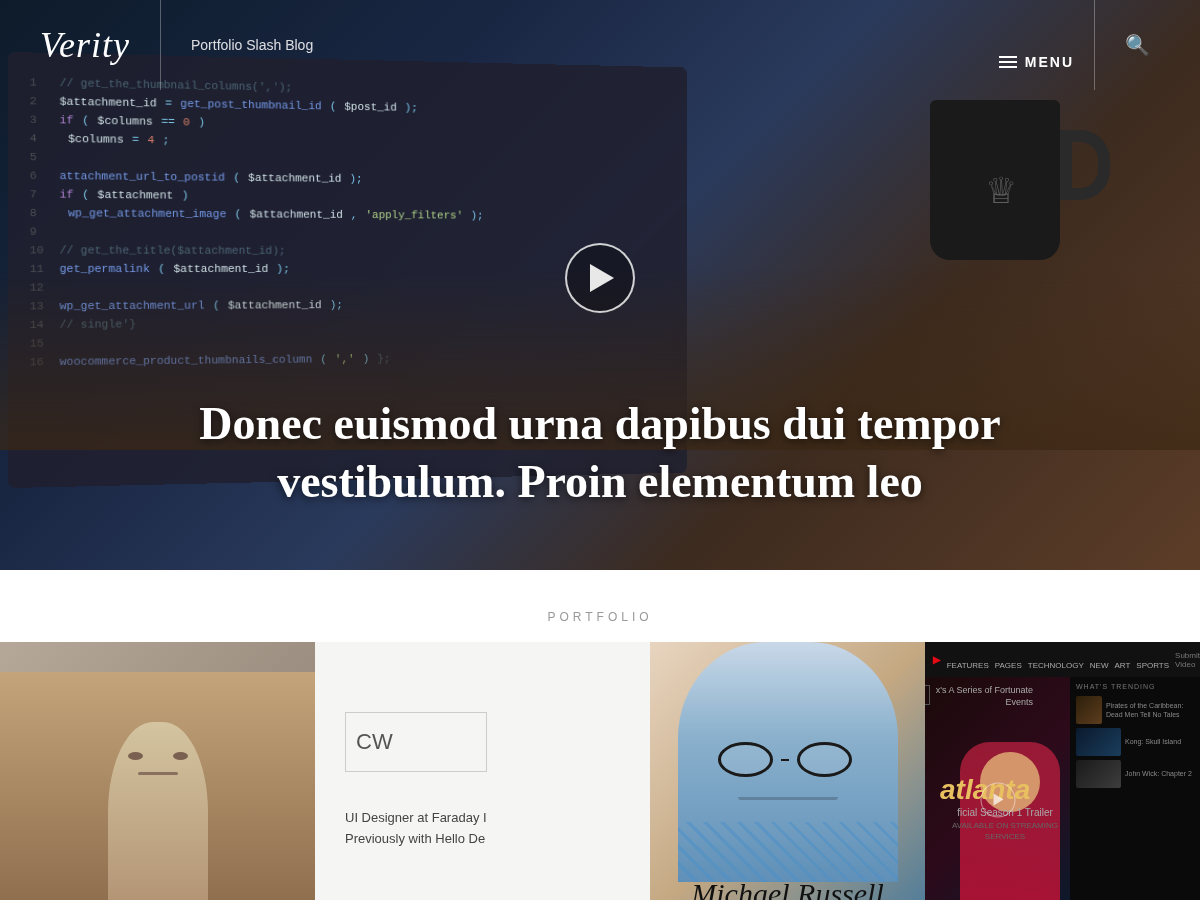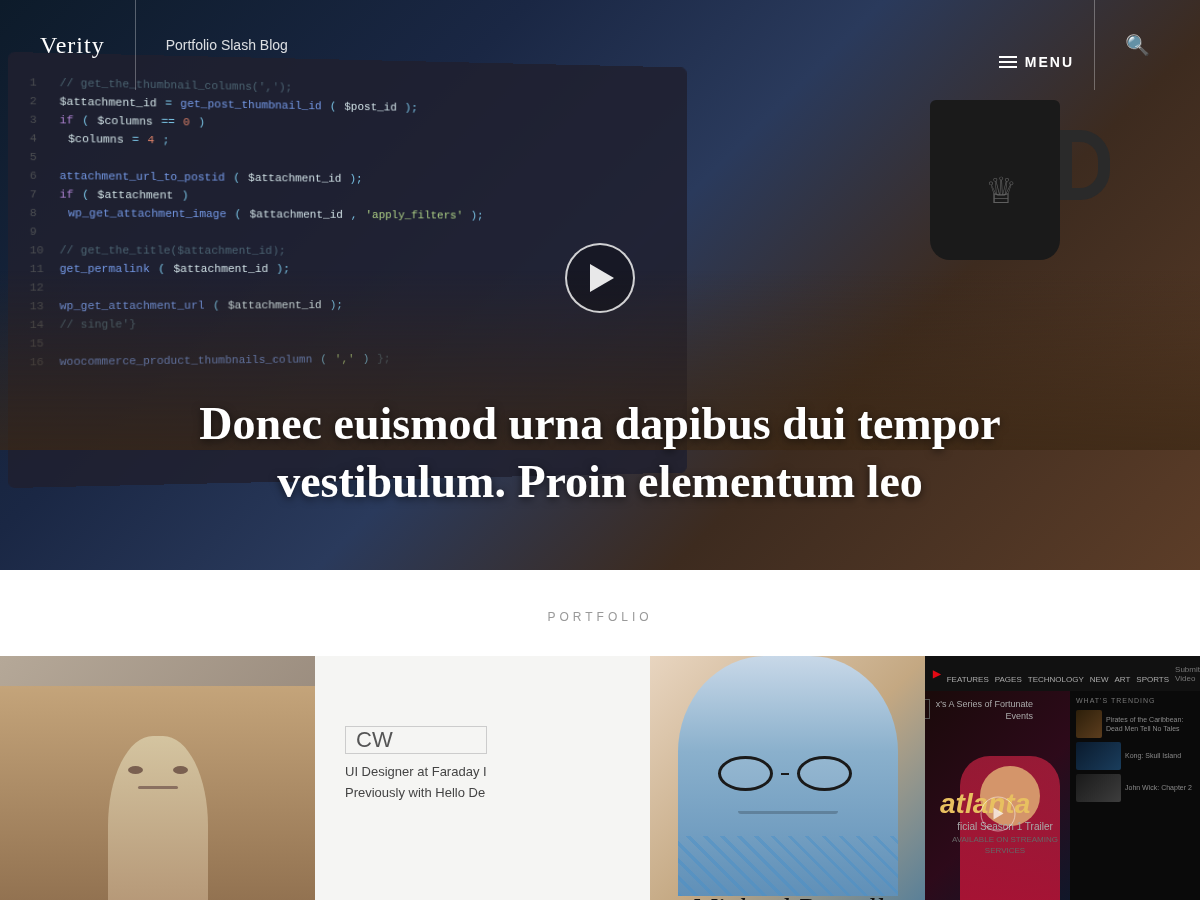"Verity" .logo { font-size: 24px -> 36px; font-style: none -> italic }
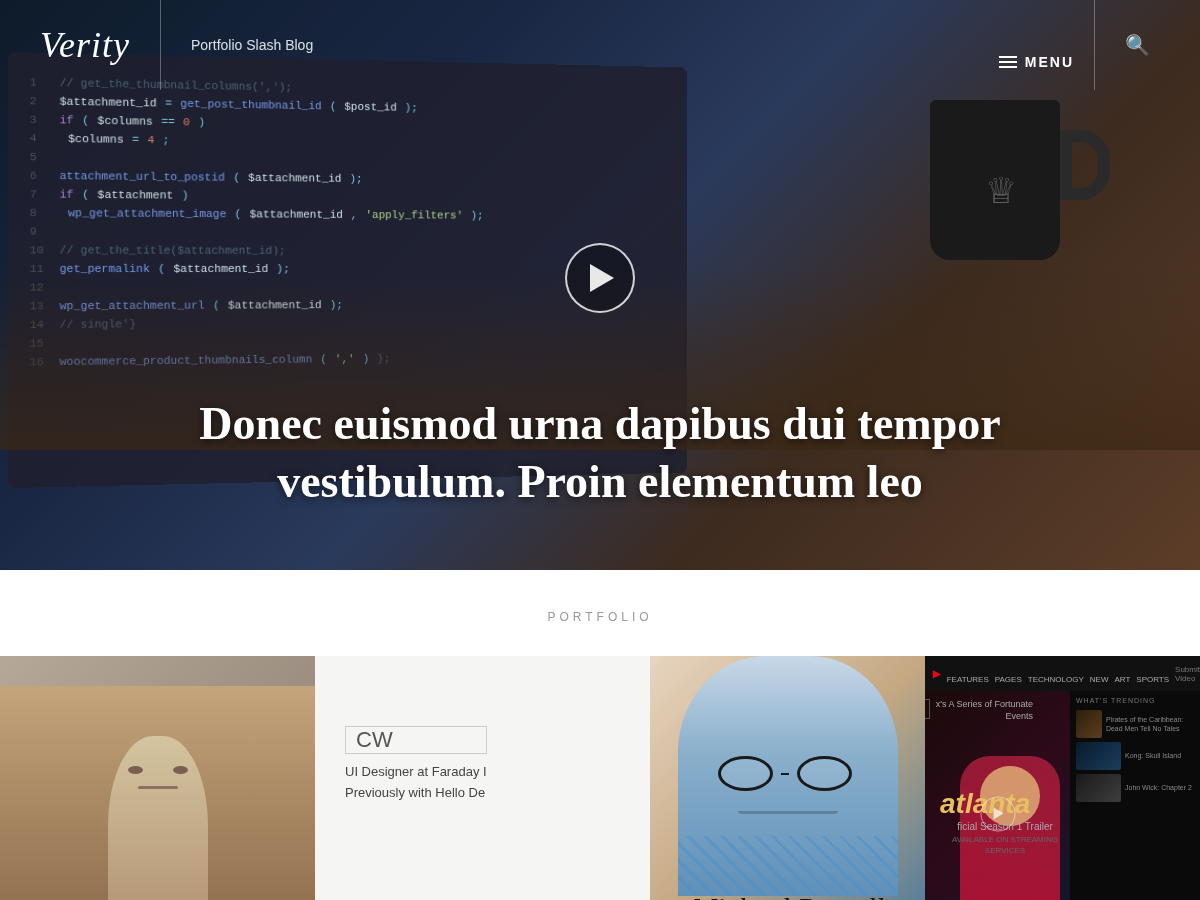"PORTFOLIO" .portfolio-label { margin-bottom: 32px -> 18px }
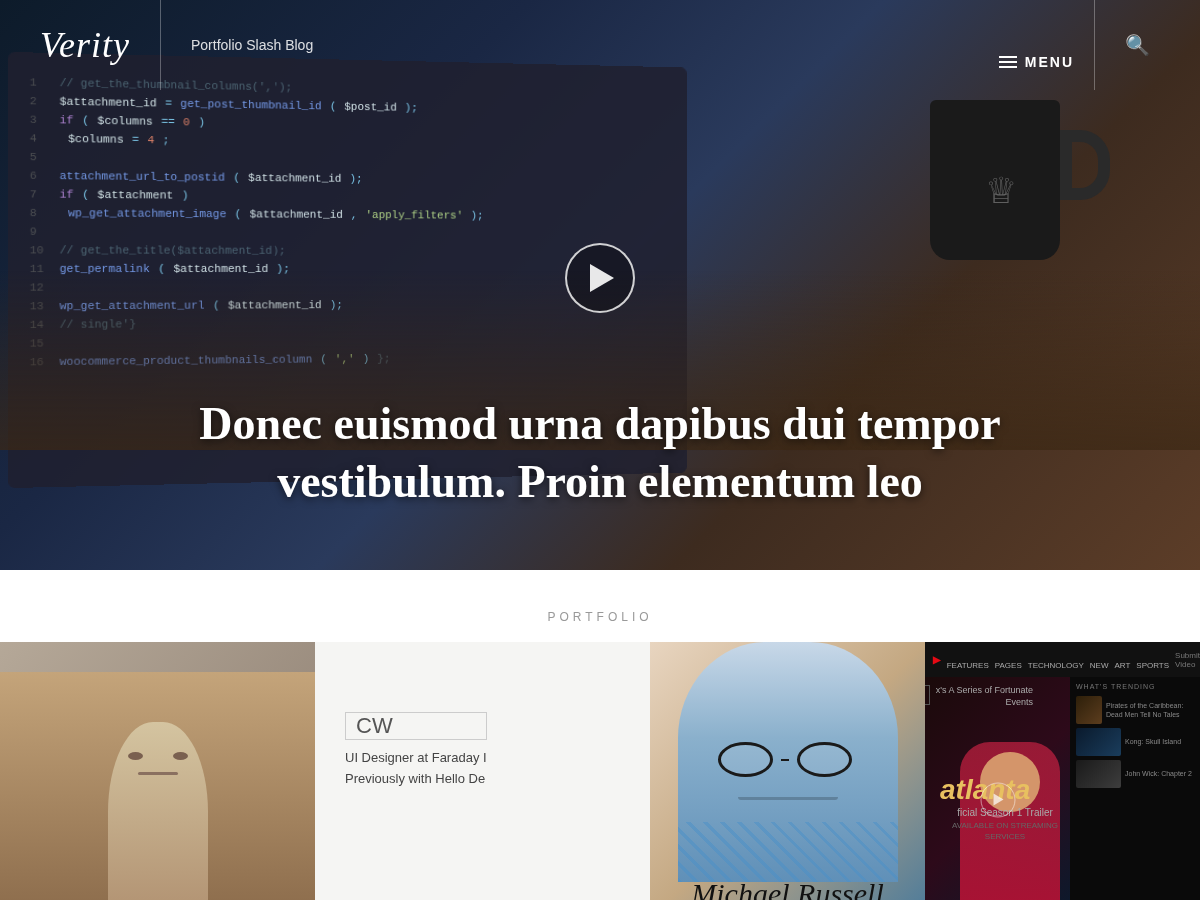"CW" .cw-logo { margin-bottom: 8px -> 36px; padding: 0 10px -> 16px 10px }
